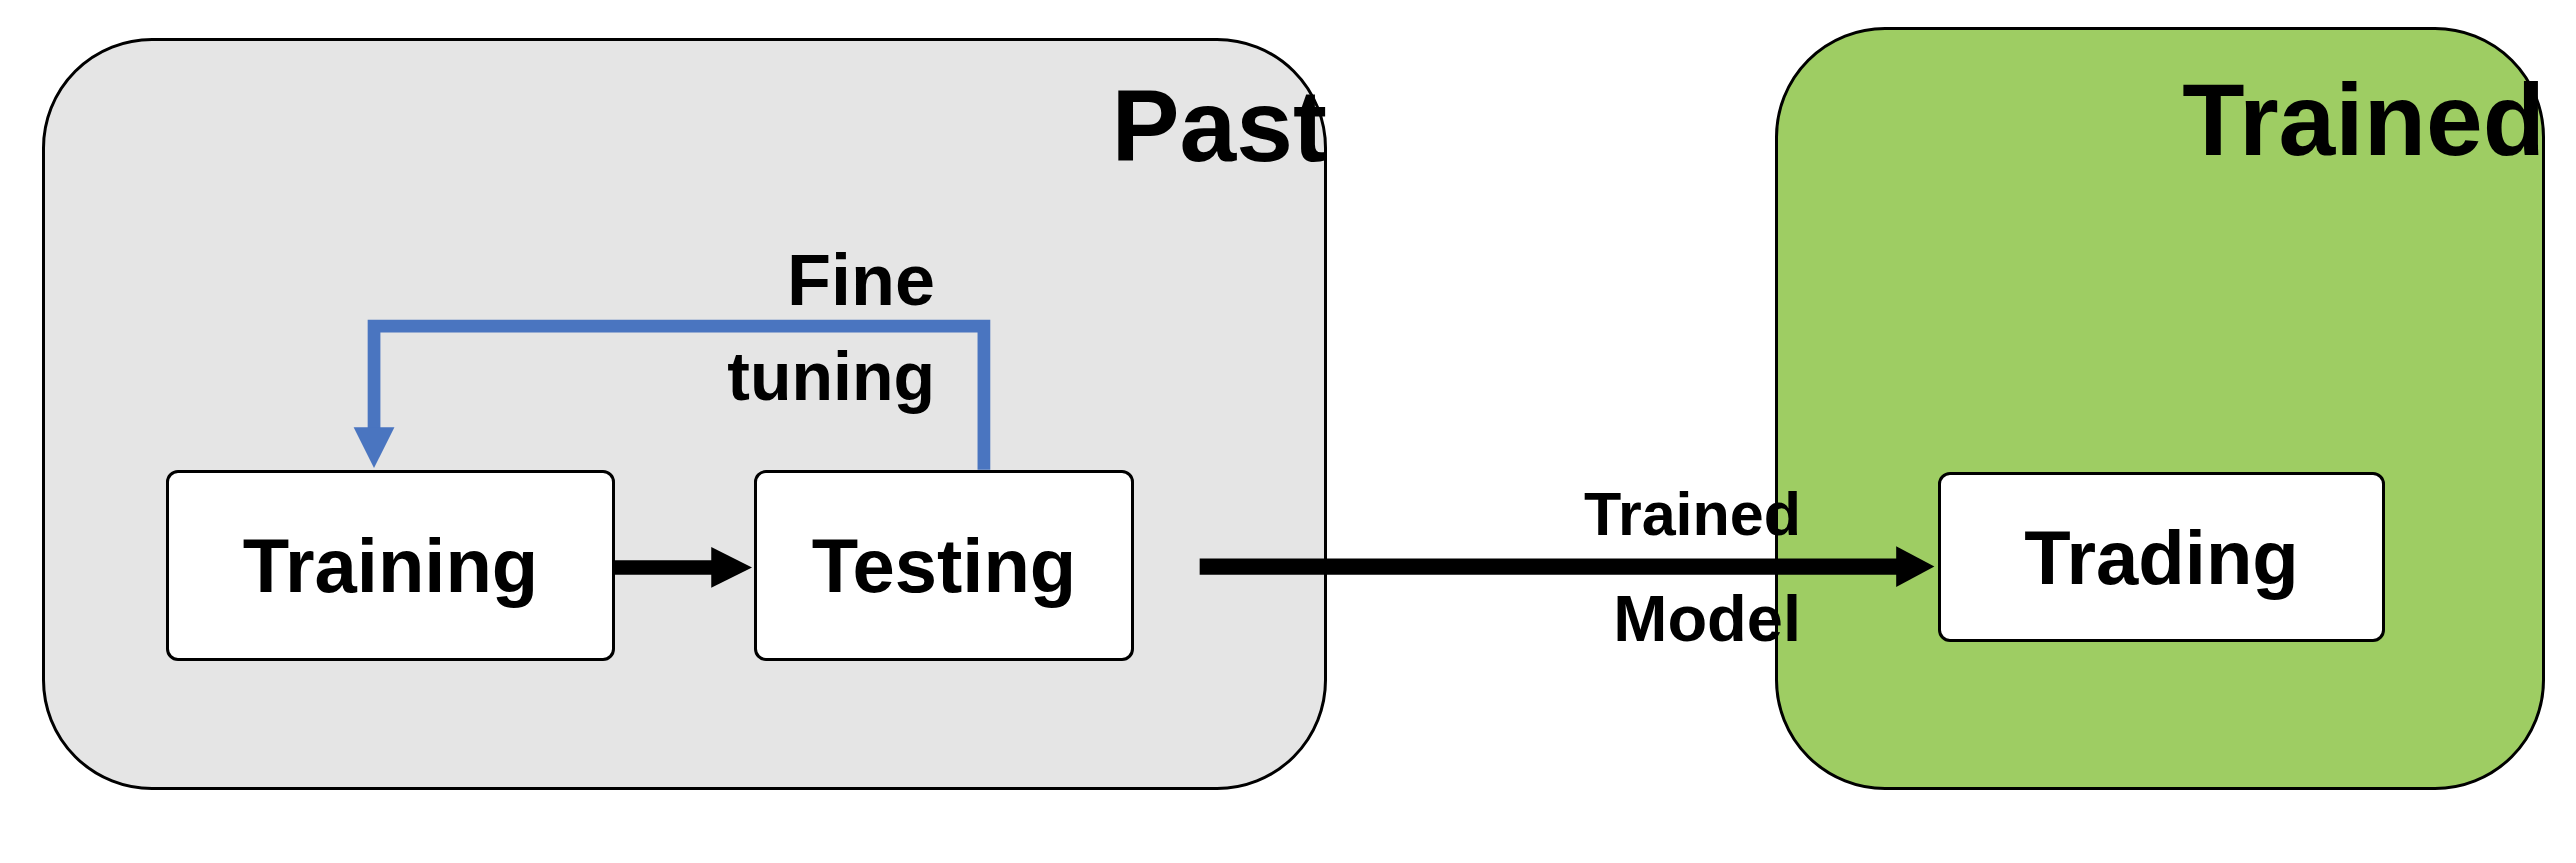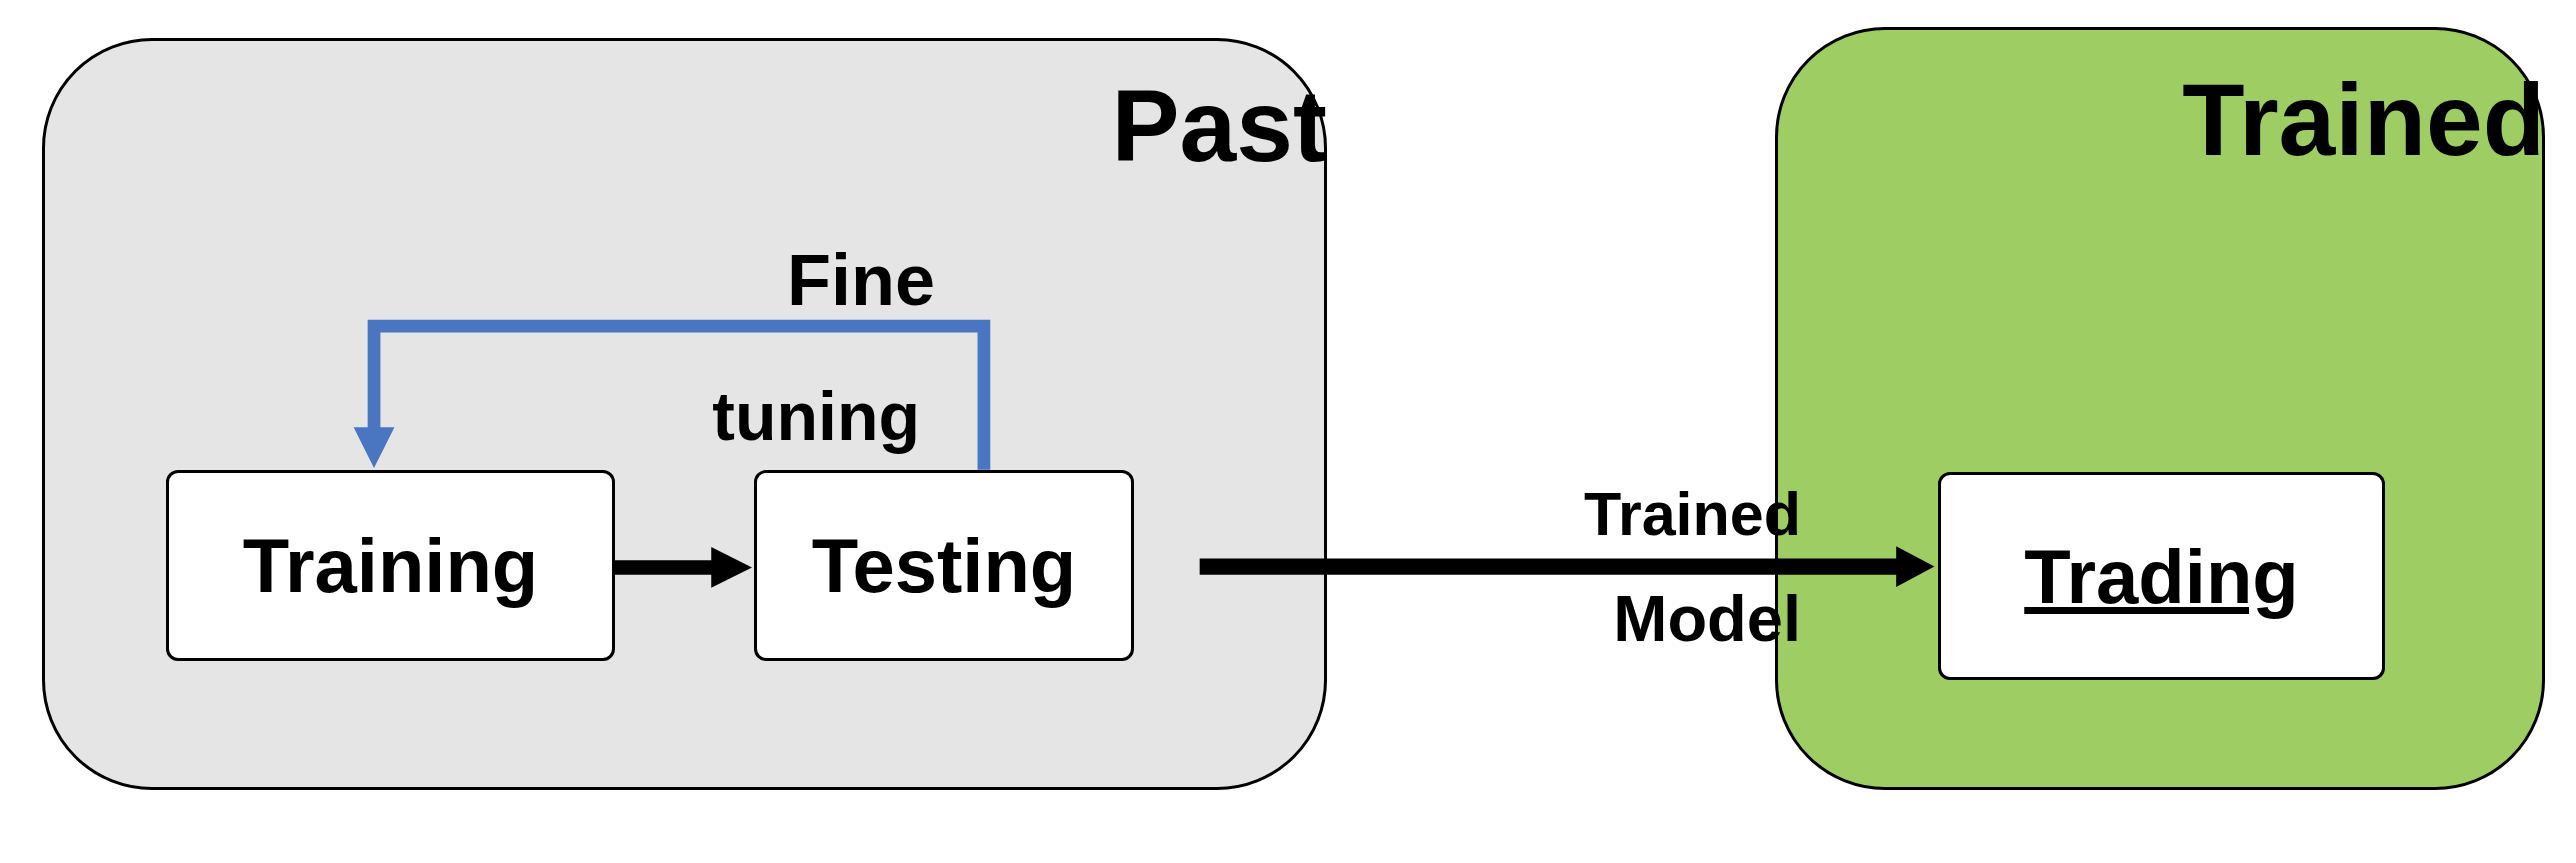"tuning" #fine-line2 { left: 410px -> 425px; margin-top: 40px -> none }
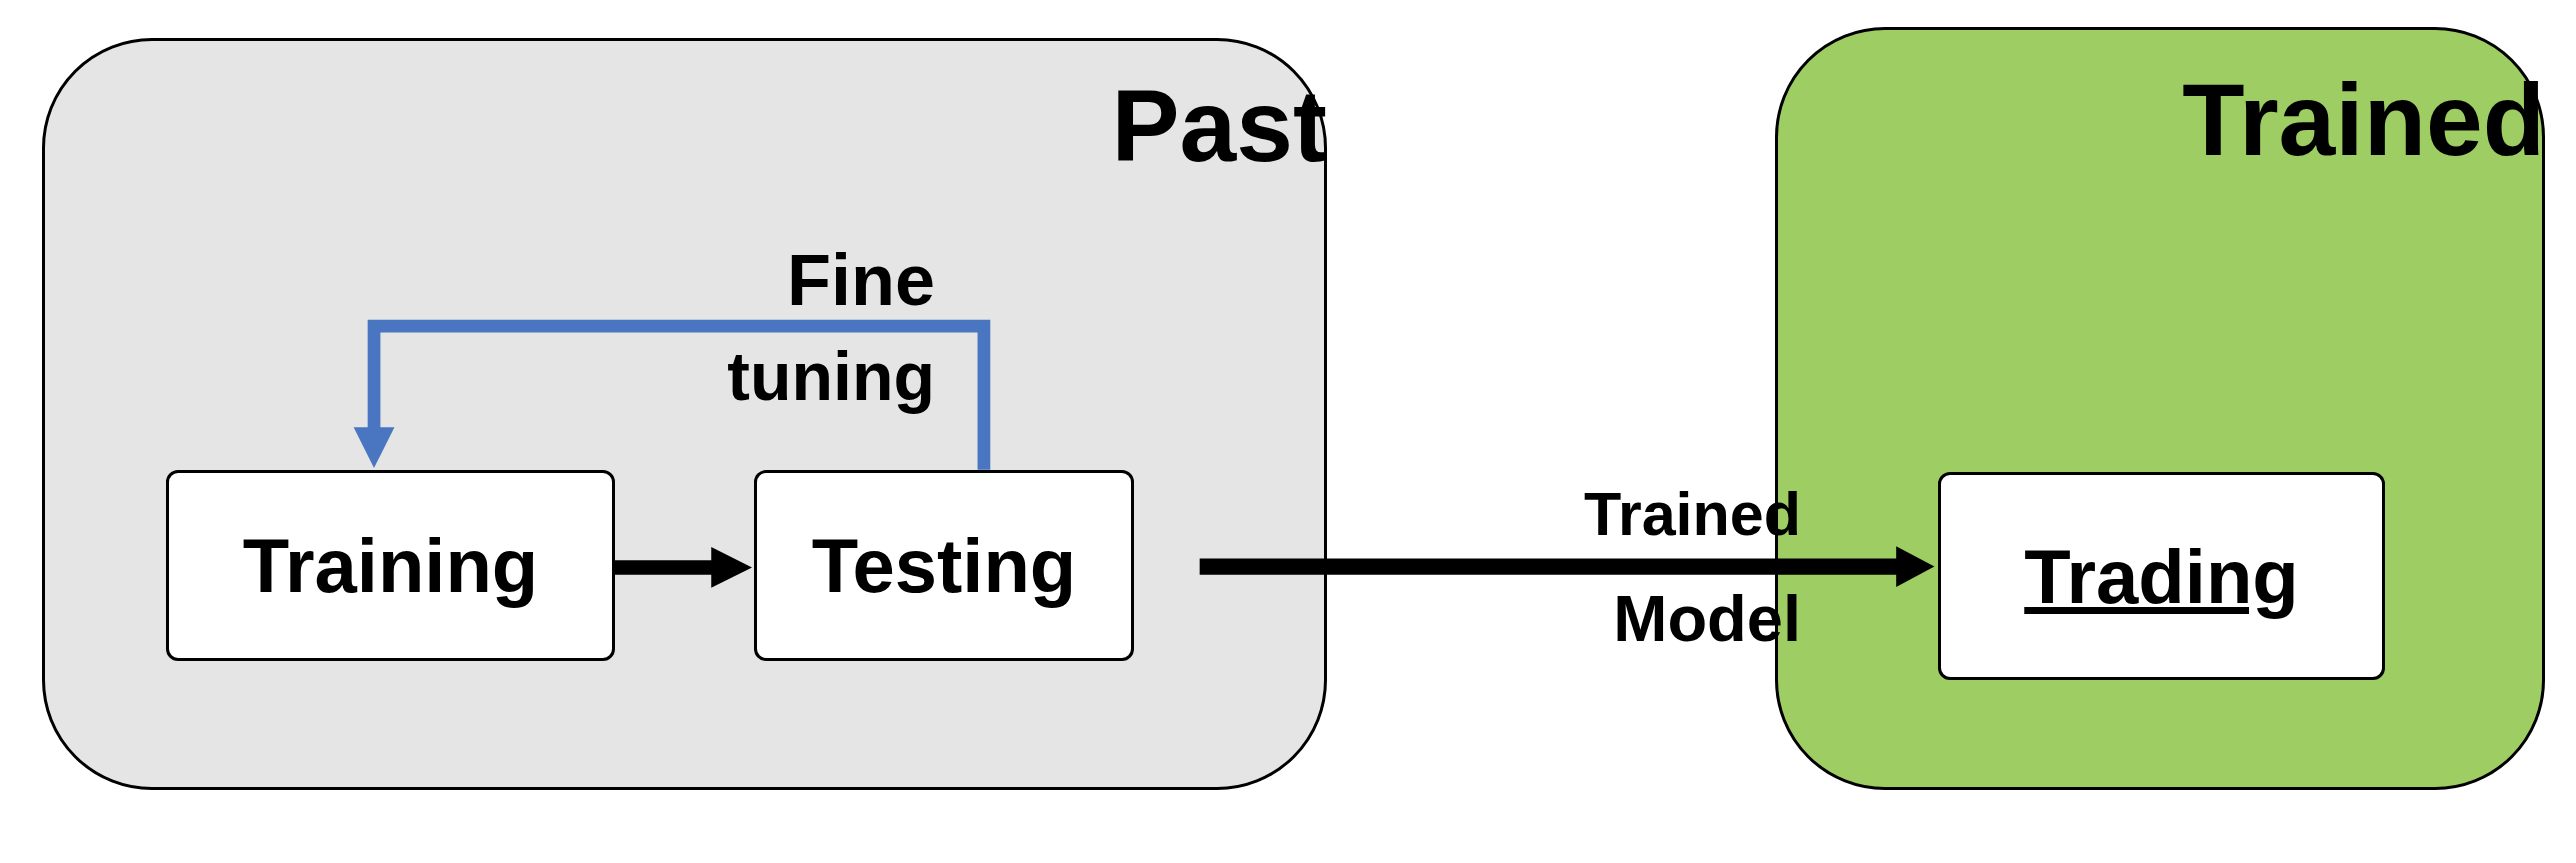"Trading" #node-trading { height: 208px -> 170px; text-decoration: underline -> none }
